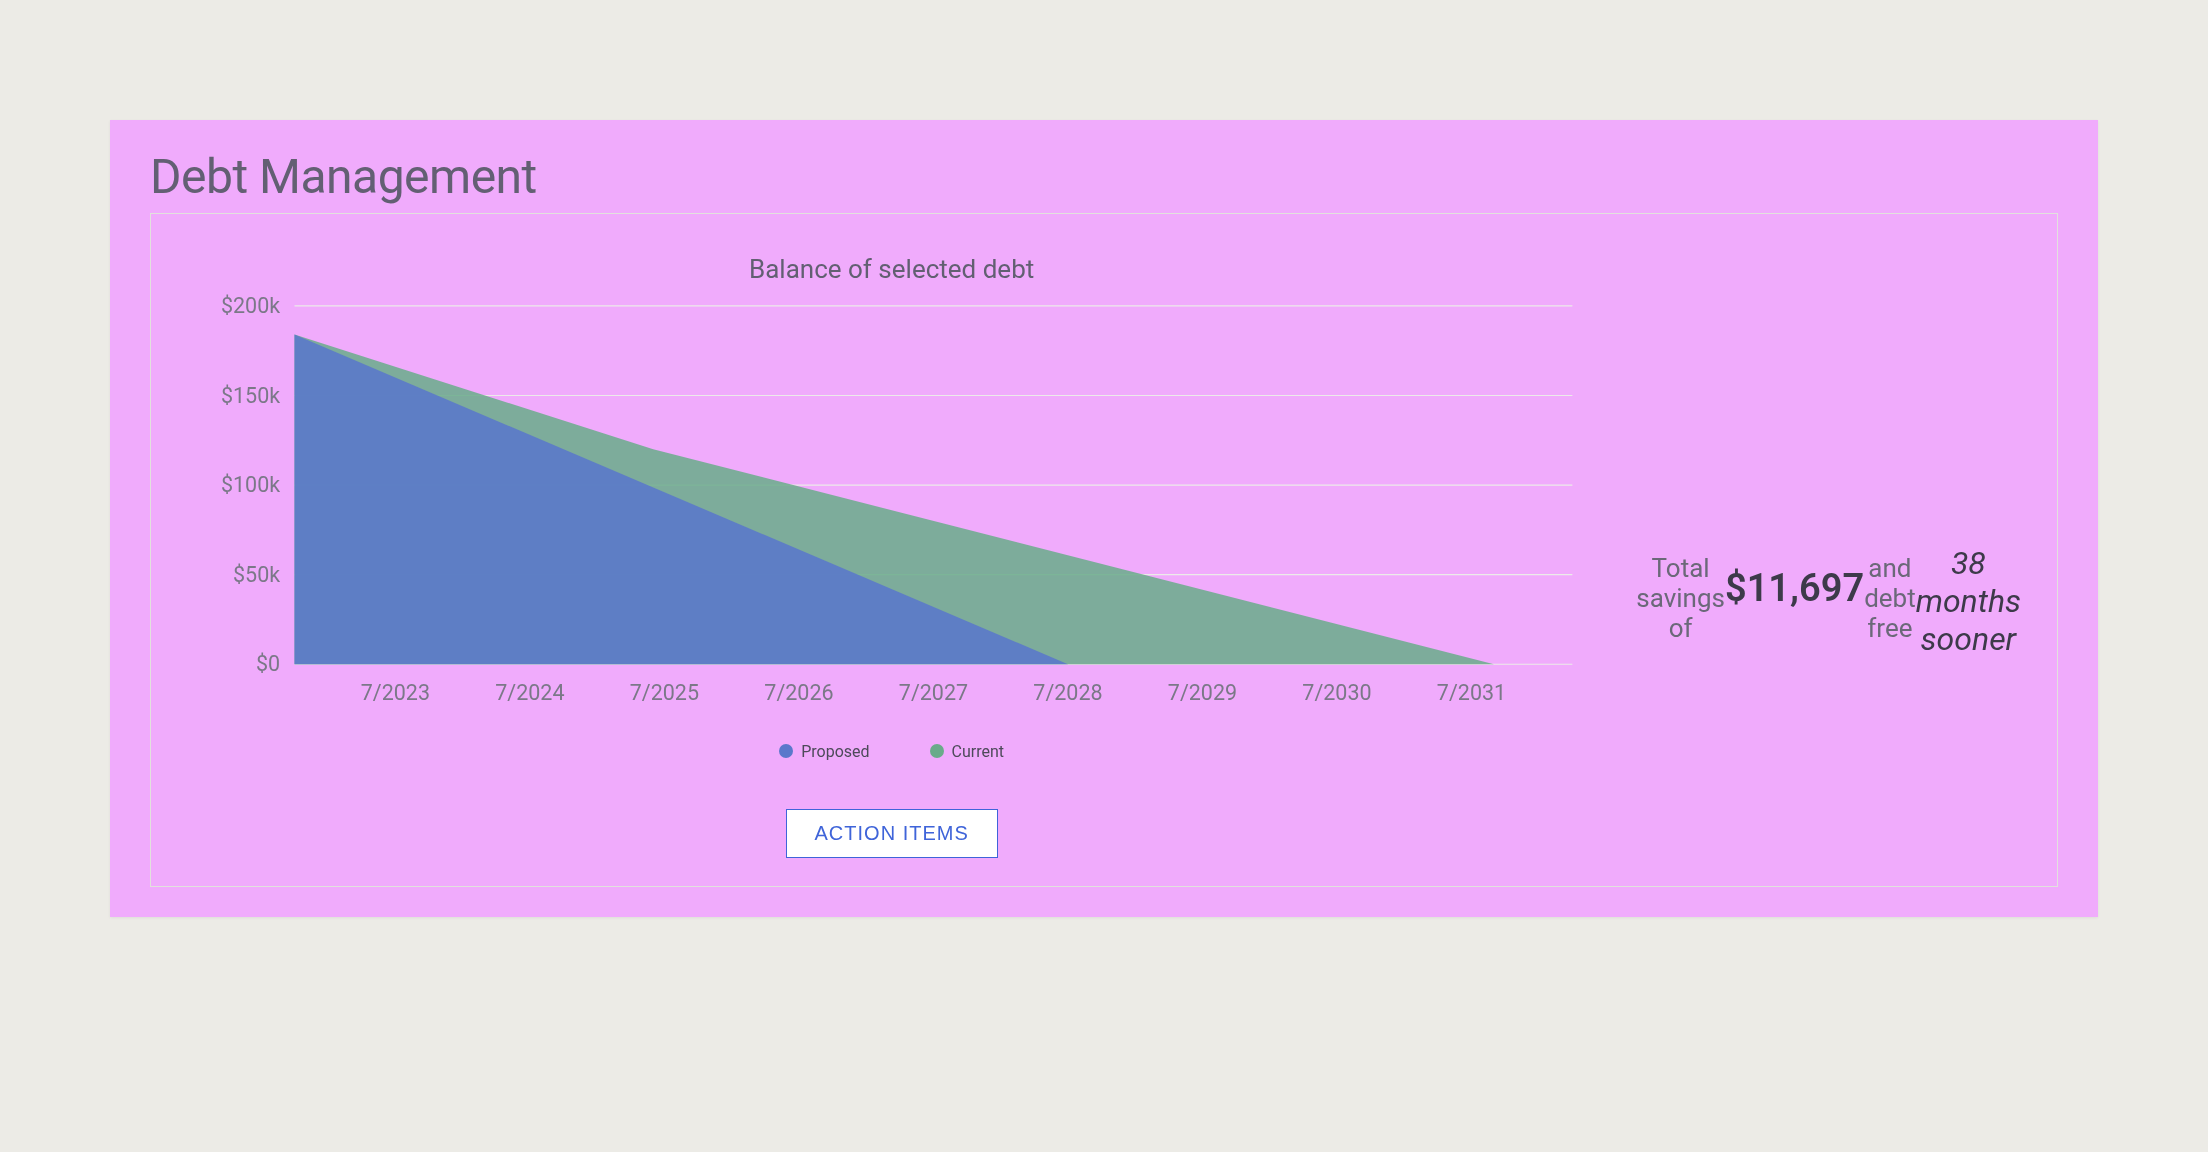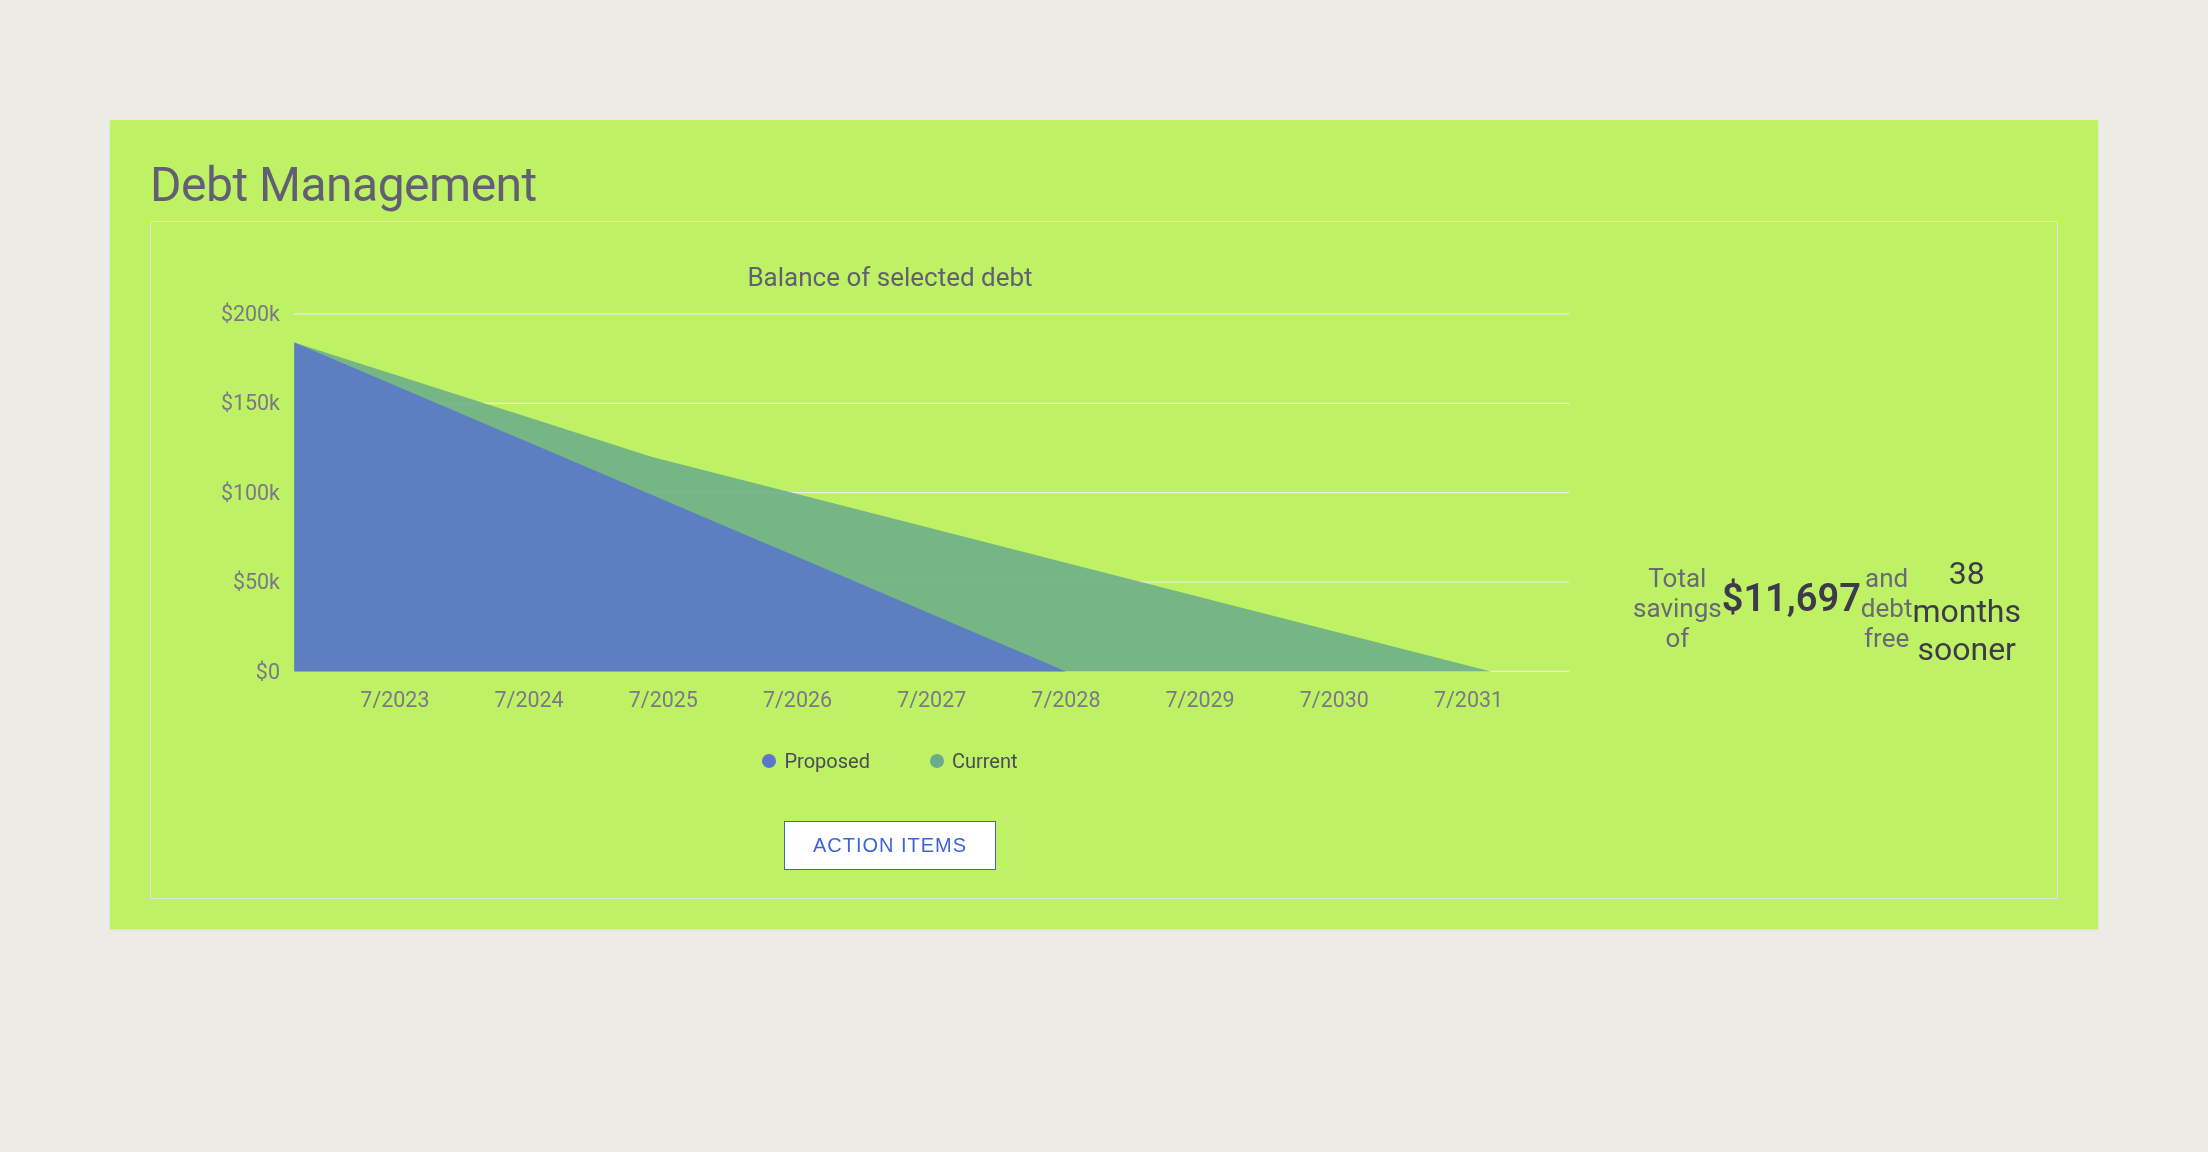"Debt Management" .card { background: #bef264 -> #f0abfc; padding: 36px 40px 30px 40px -> 28px 40px 30px 40px }
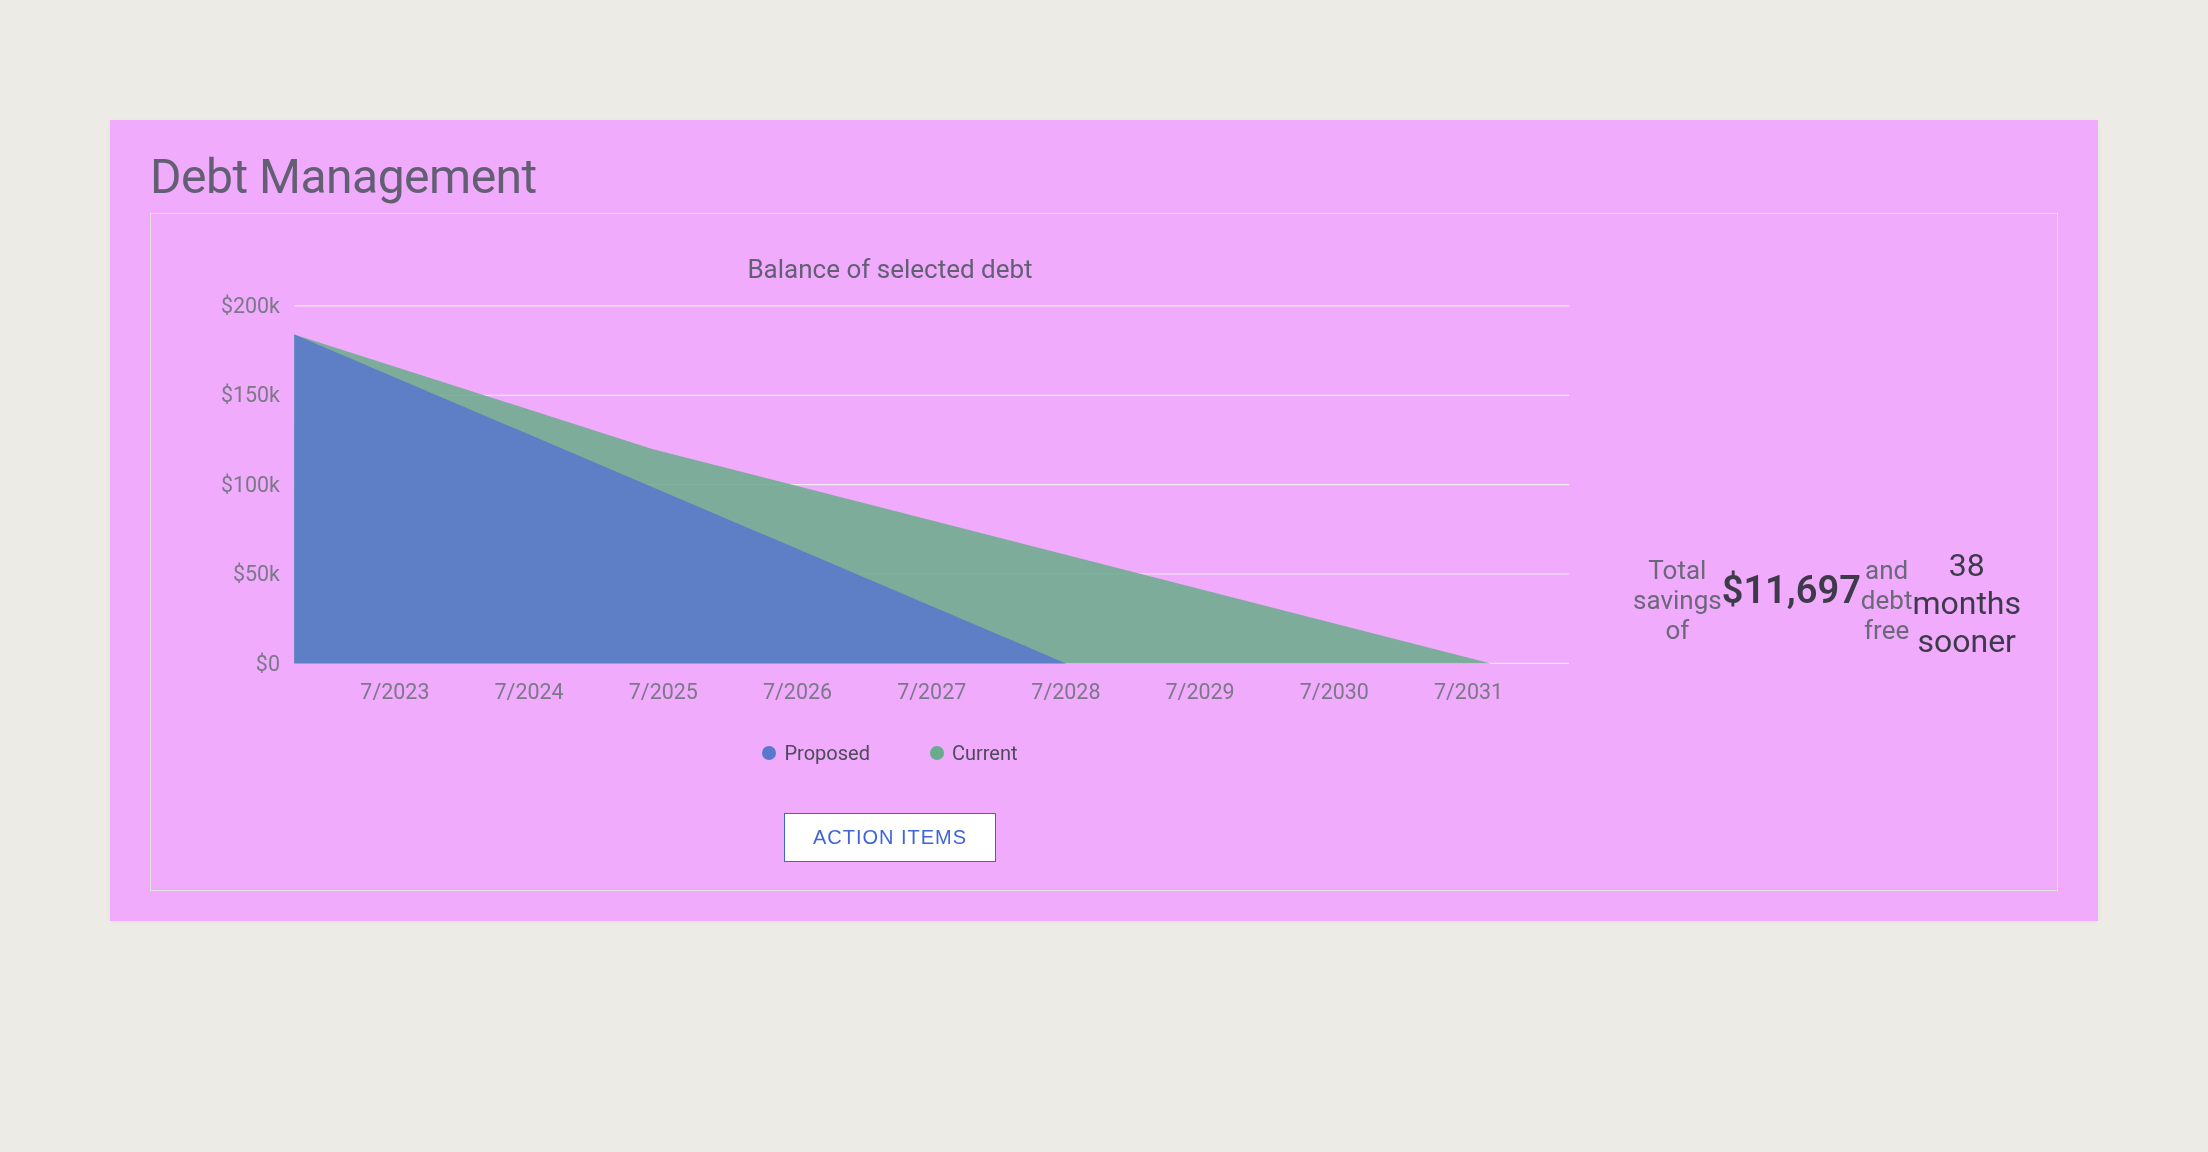"38 months sooner" .summary-months { font-style: none -> italic }
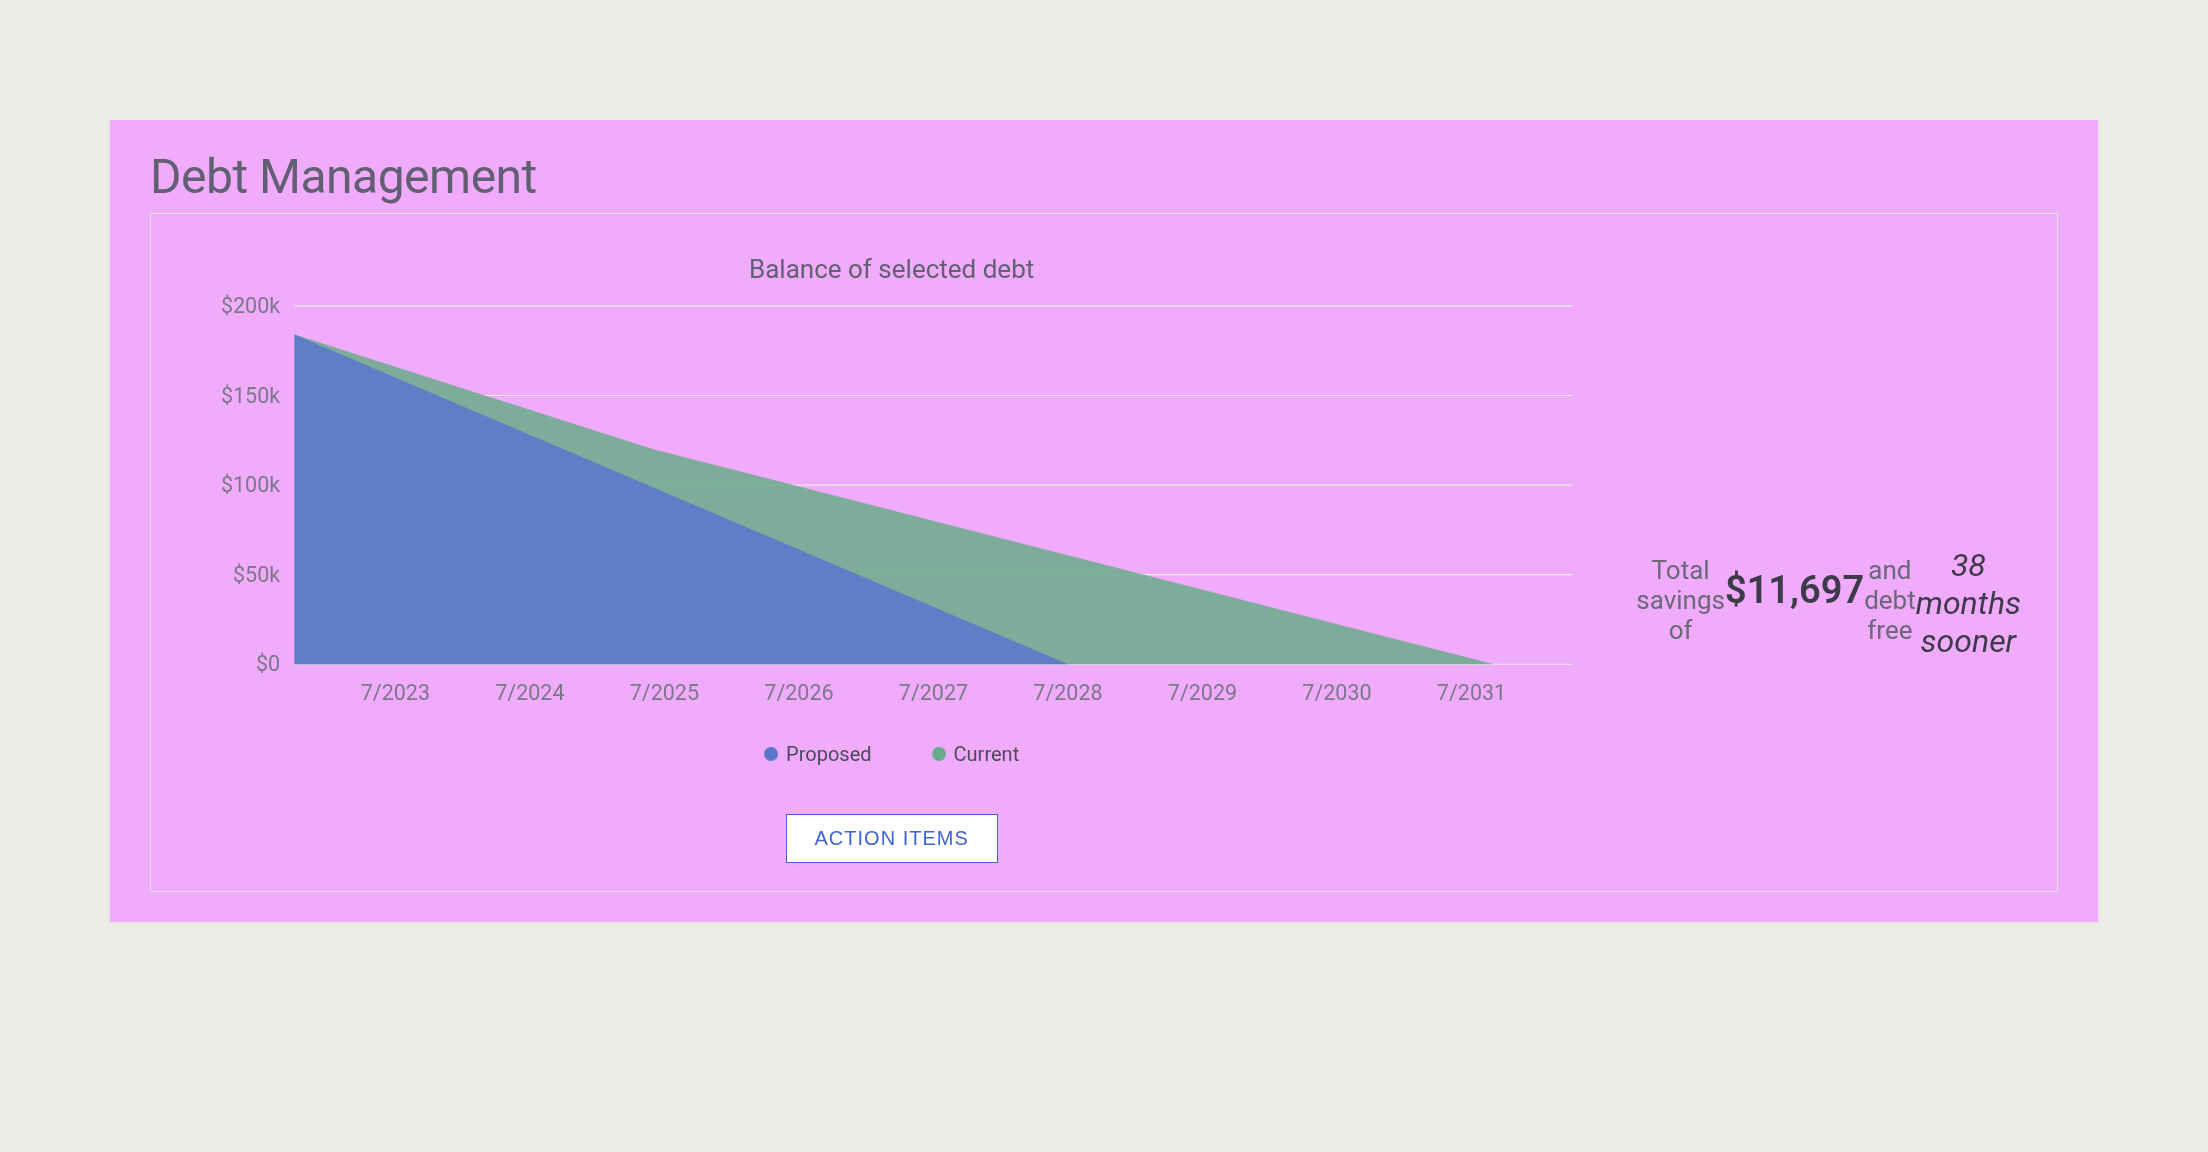"Proposed" .legend { font-size: 20px -> 16px }
